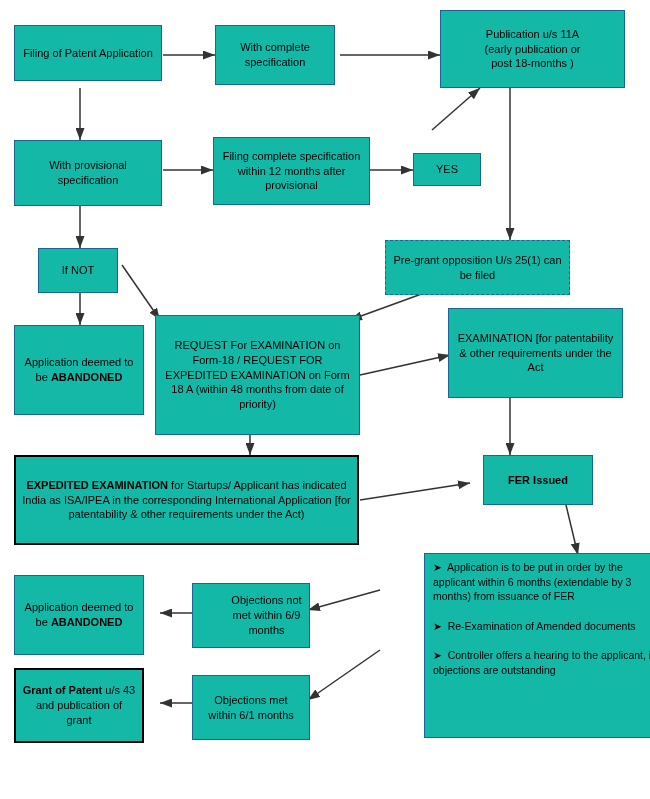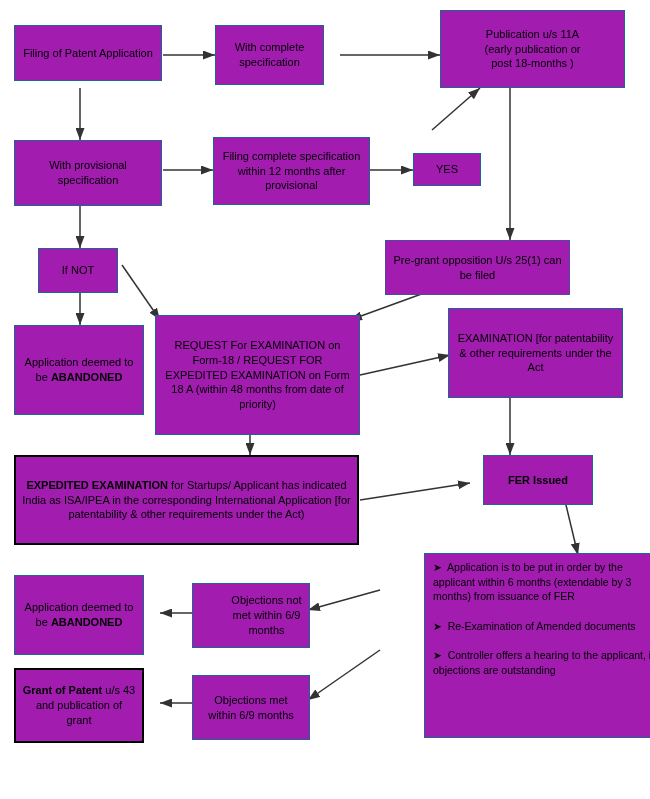"Publication u/s 11A" .box { background: #a21caf -> #14b8a6 }
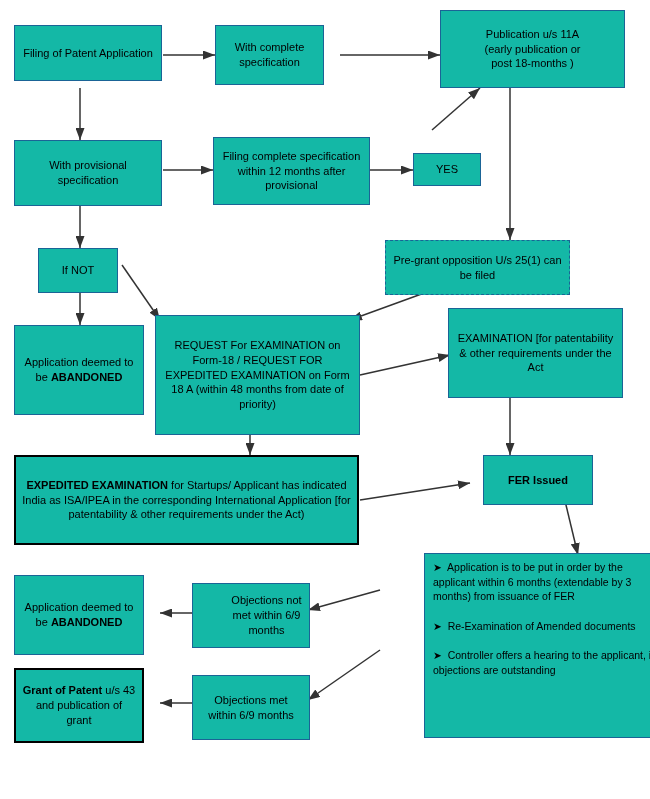"With complete specification" div.box { width: 109px -> 120px }
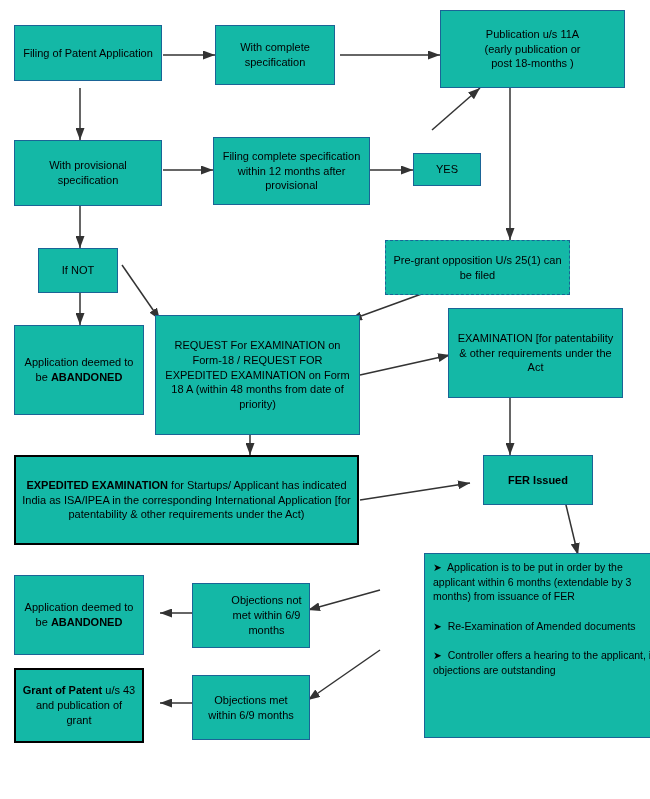"Objections met within 6/9 months" span { text: 6/9 -> 6/1 }
